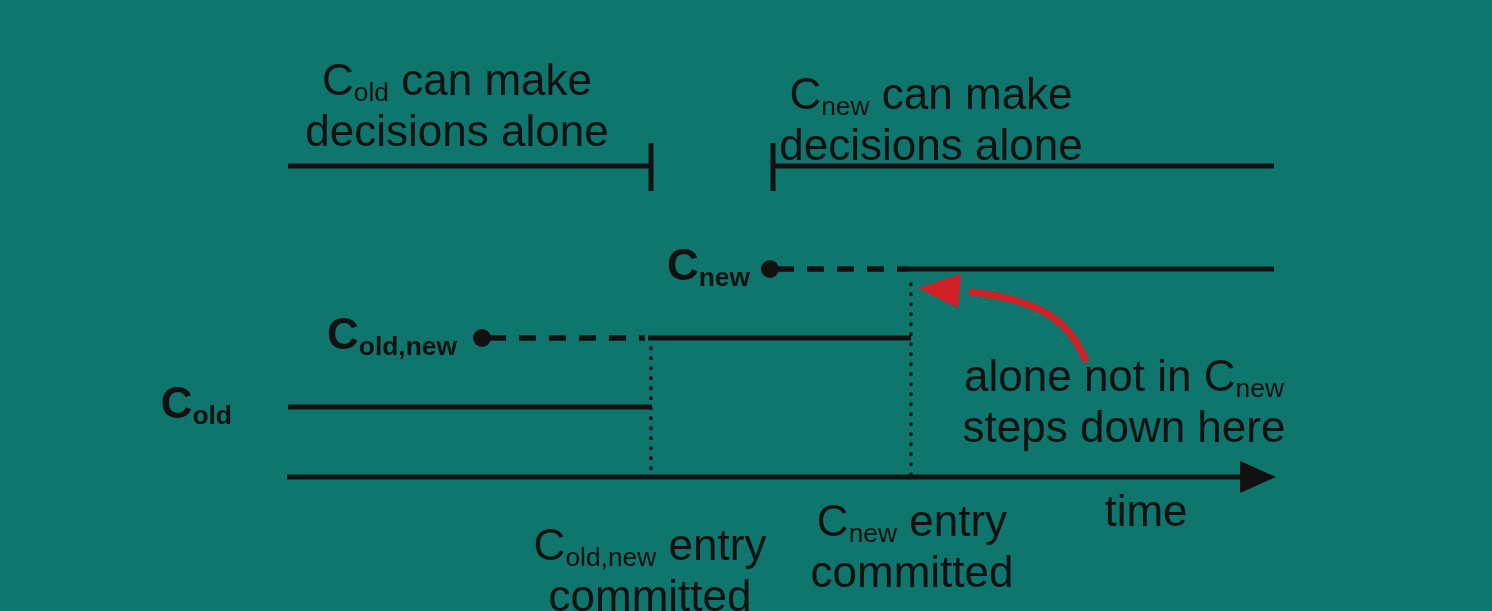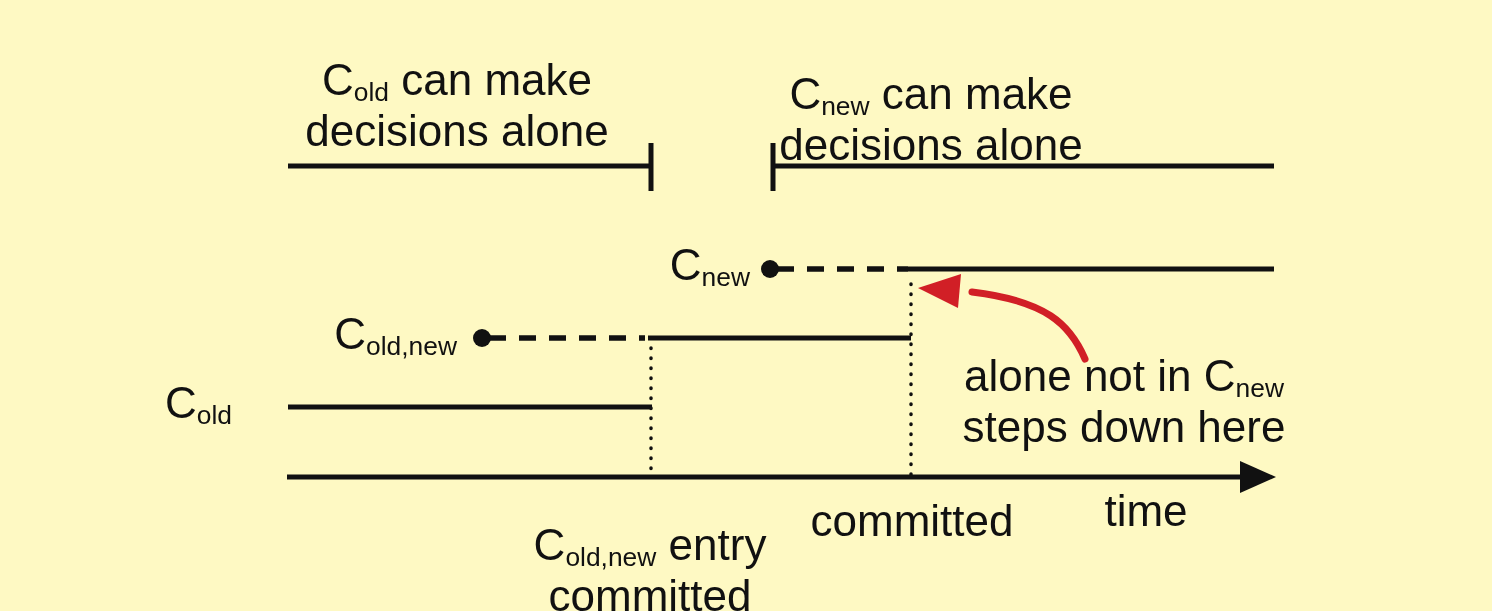"Cold can make" .canvas { background: #fef9c3 -> #0f766e }
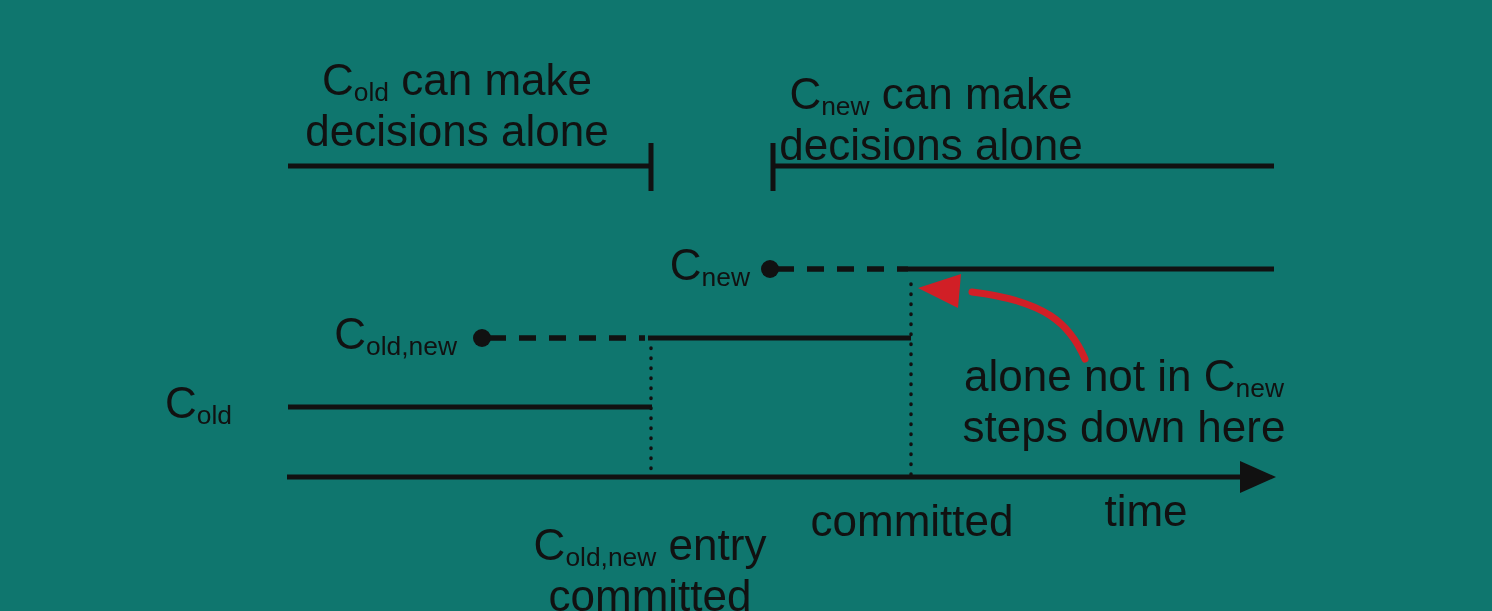"Cnew" .label.right-aligned { font-weight: none -> bold }
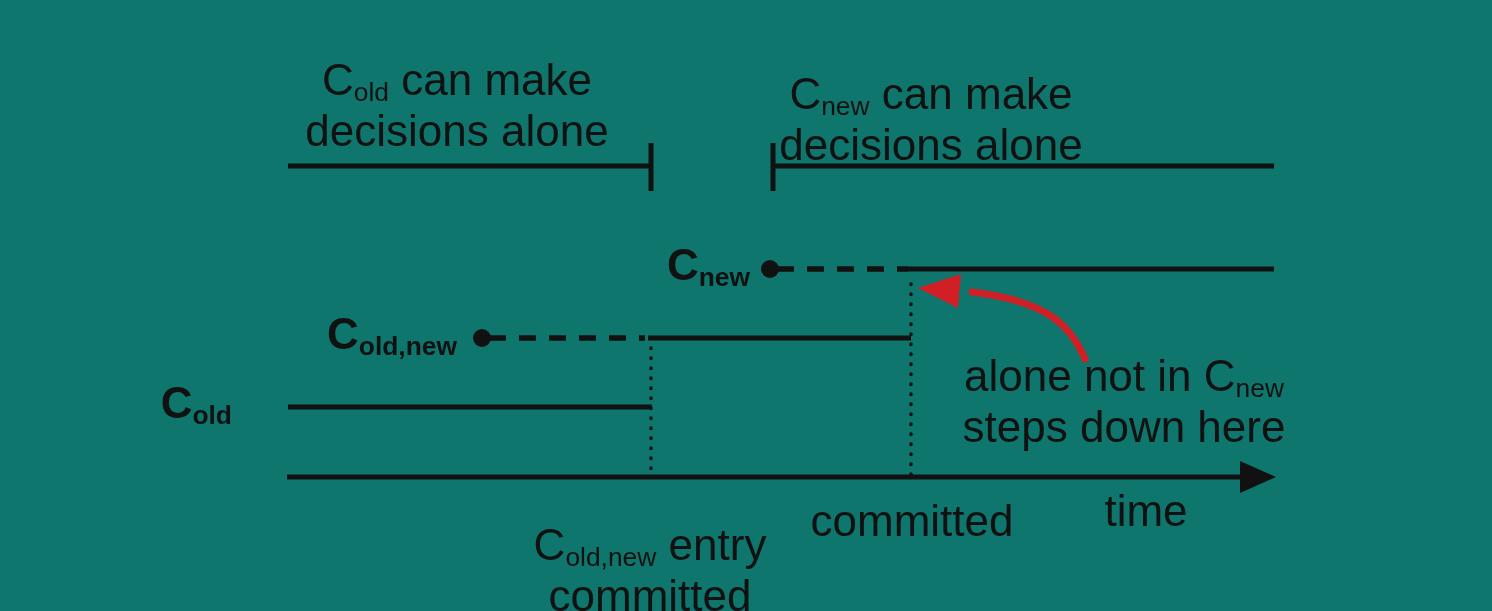"Cnew entry" div { html: none -> <div><span>C</span><sub>new</sub><span> entry</span></div> }
